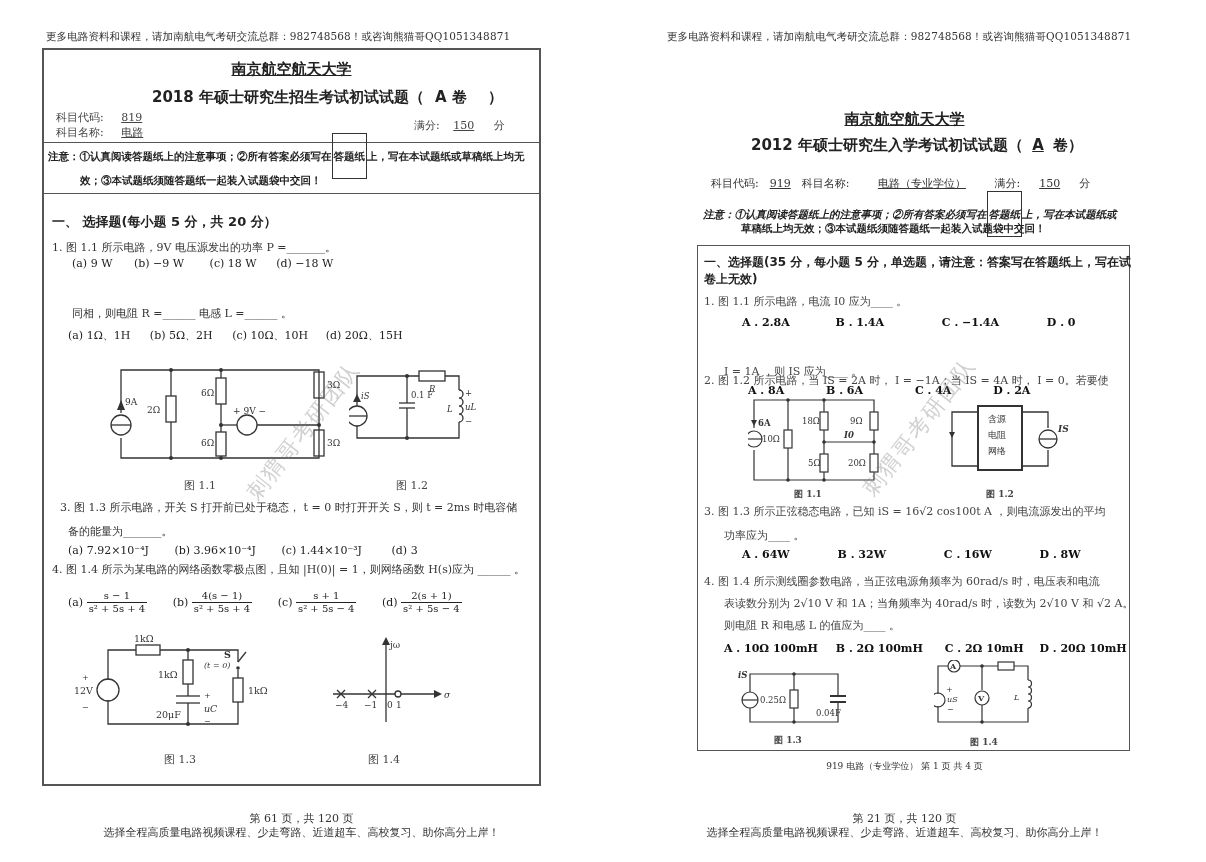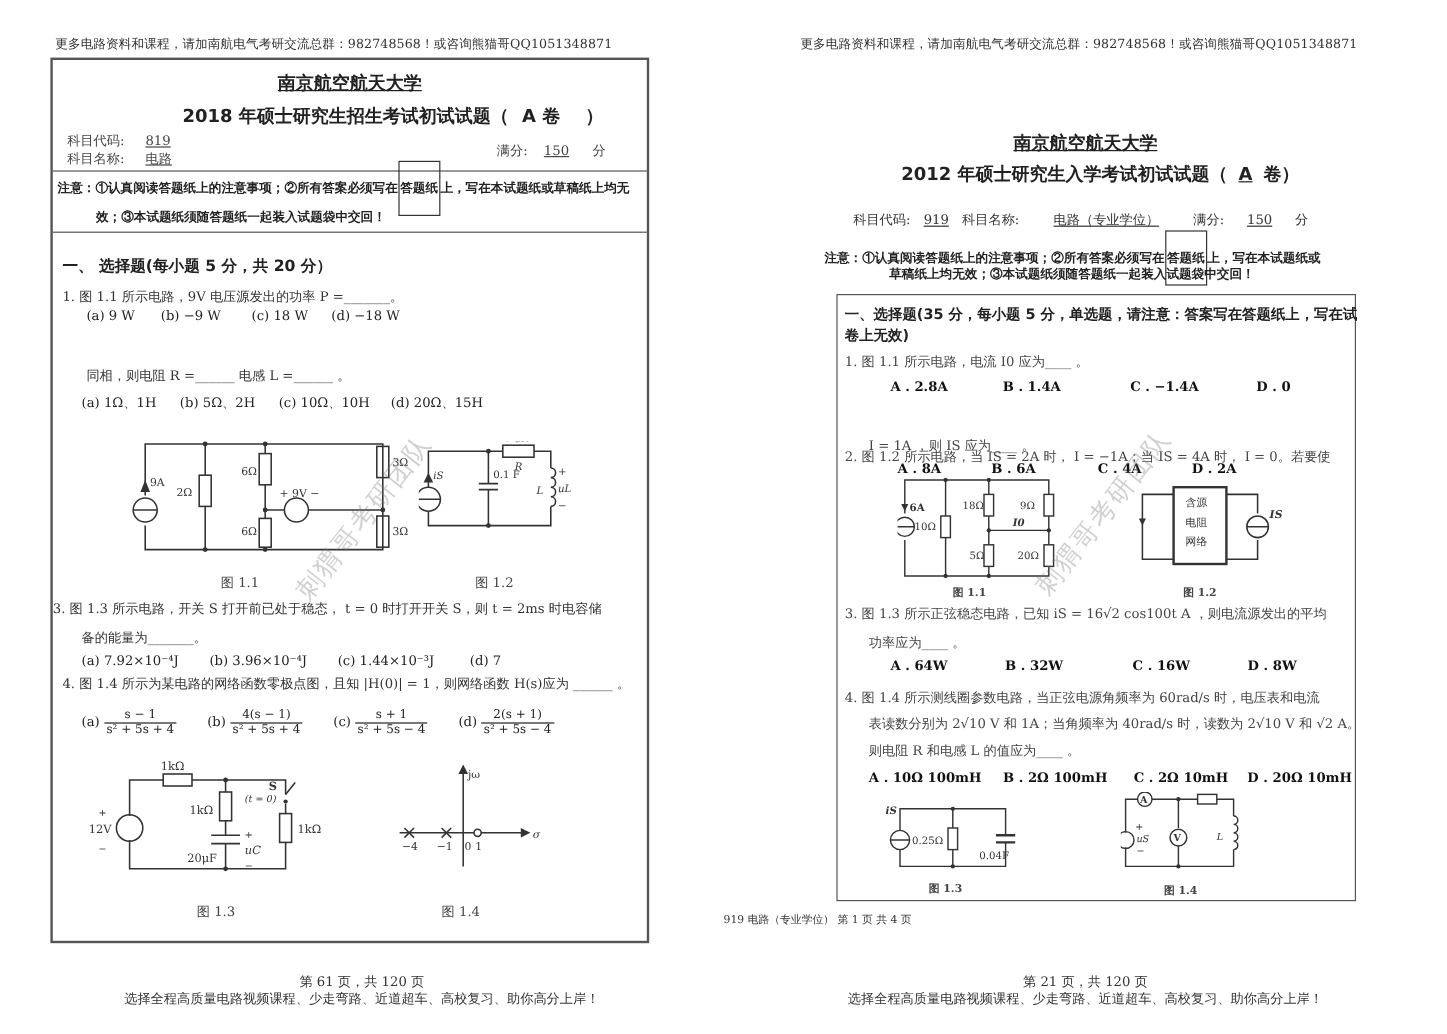"注意：①认真阅读答题纸上的注意事项；②所有答案必须写在 答题纸 上，写在本试题纸或" div.t { font-style: none -> italic; left: 84px -> 100px }
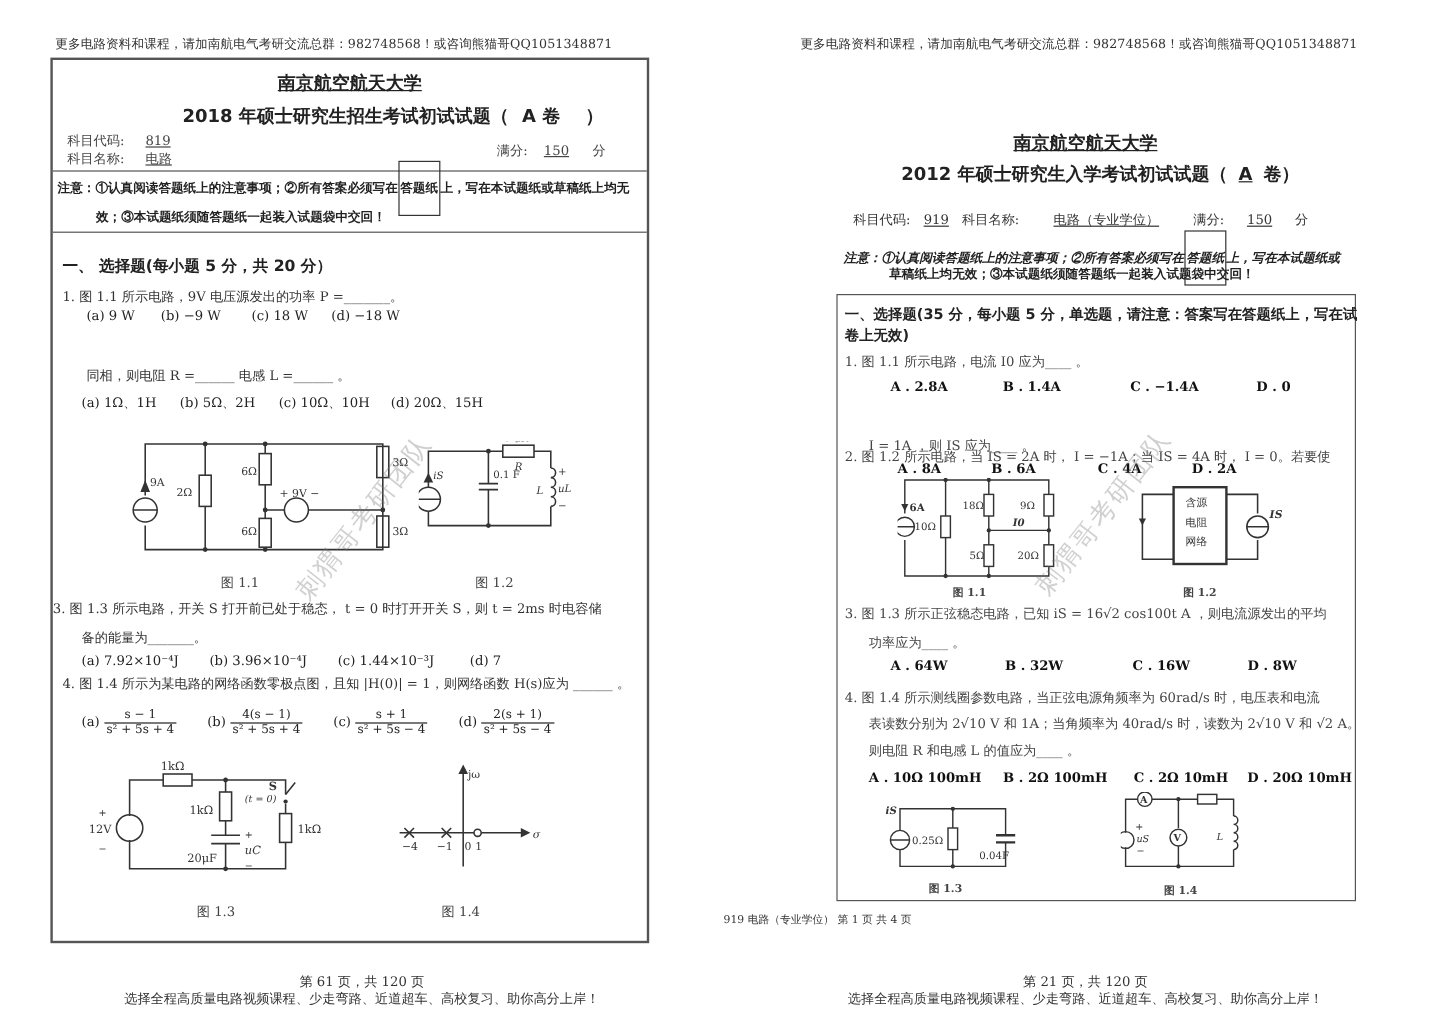"3. 图 1.3 所示电路，开关 S" div.t { left: 0 -> 16px }
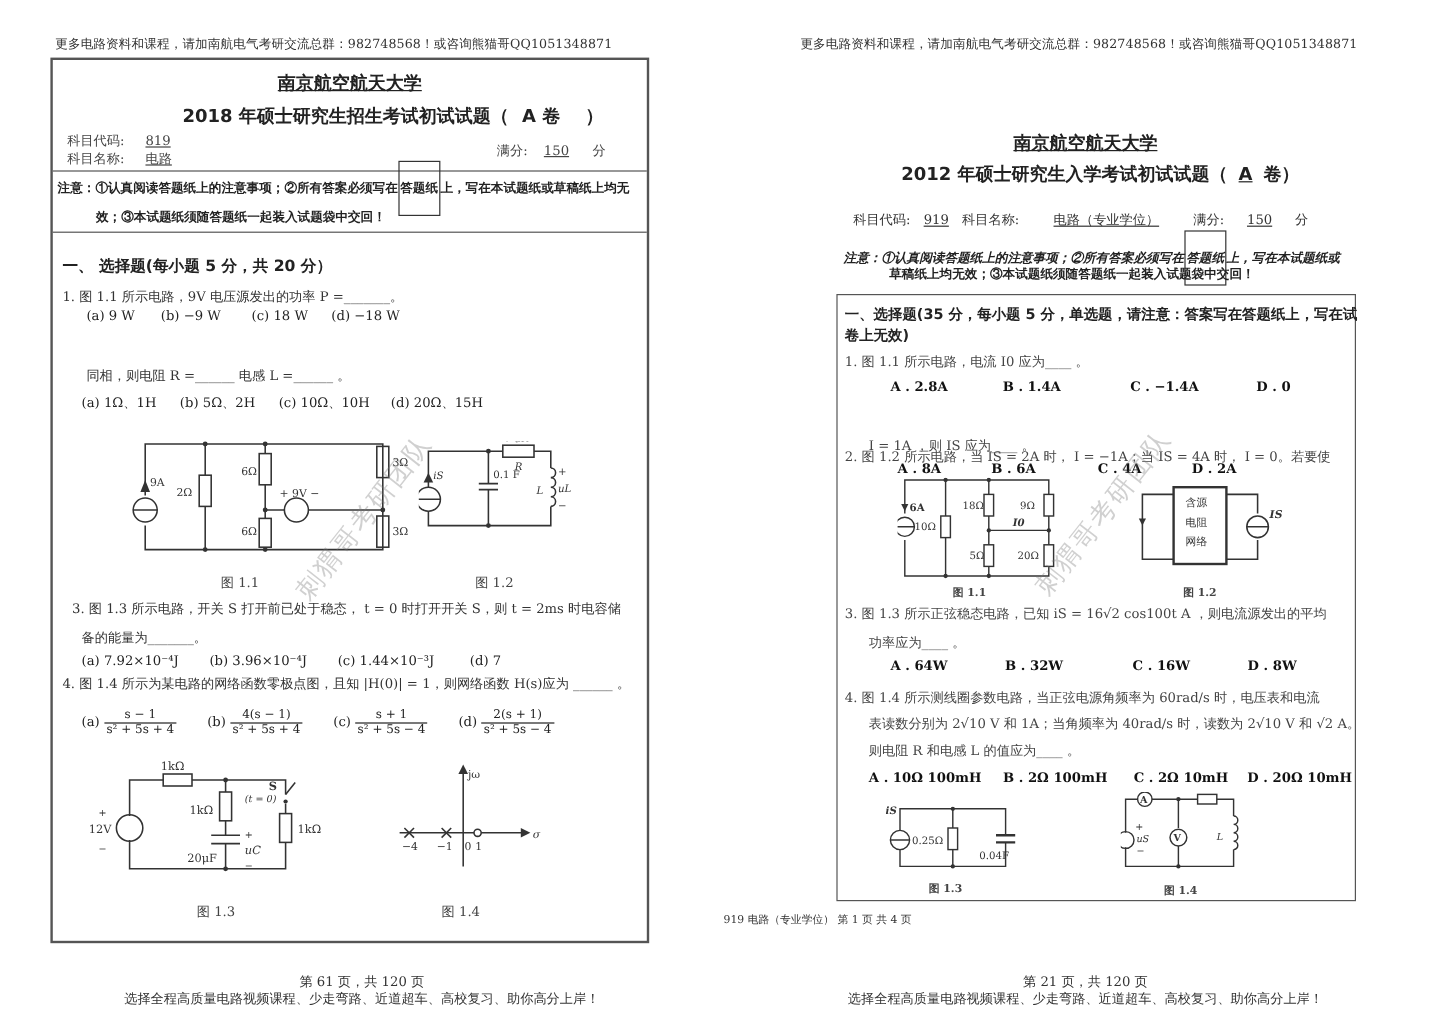"(d) 7" span { text: 7 -> 3 }
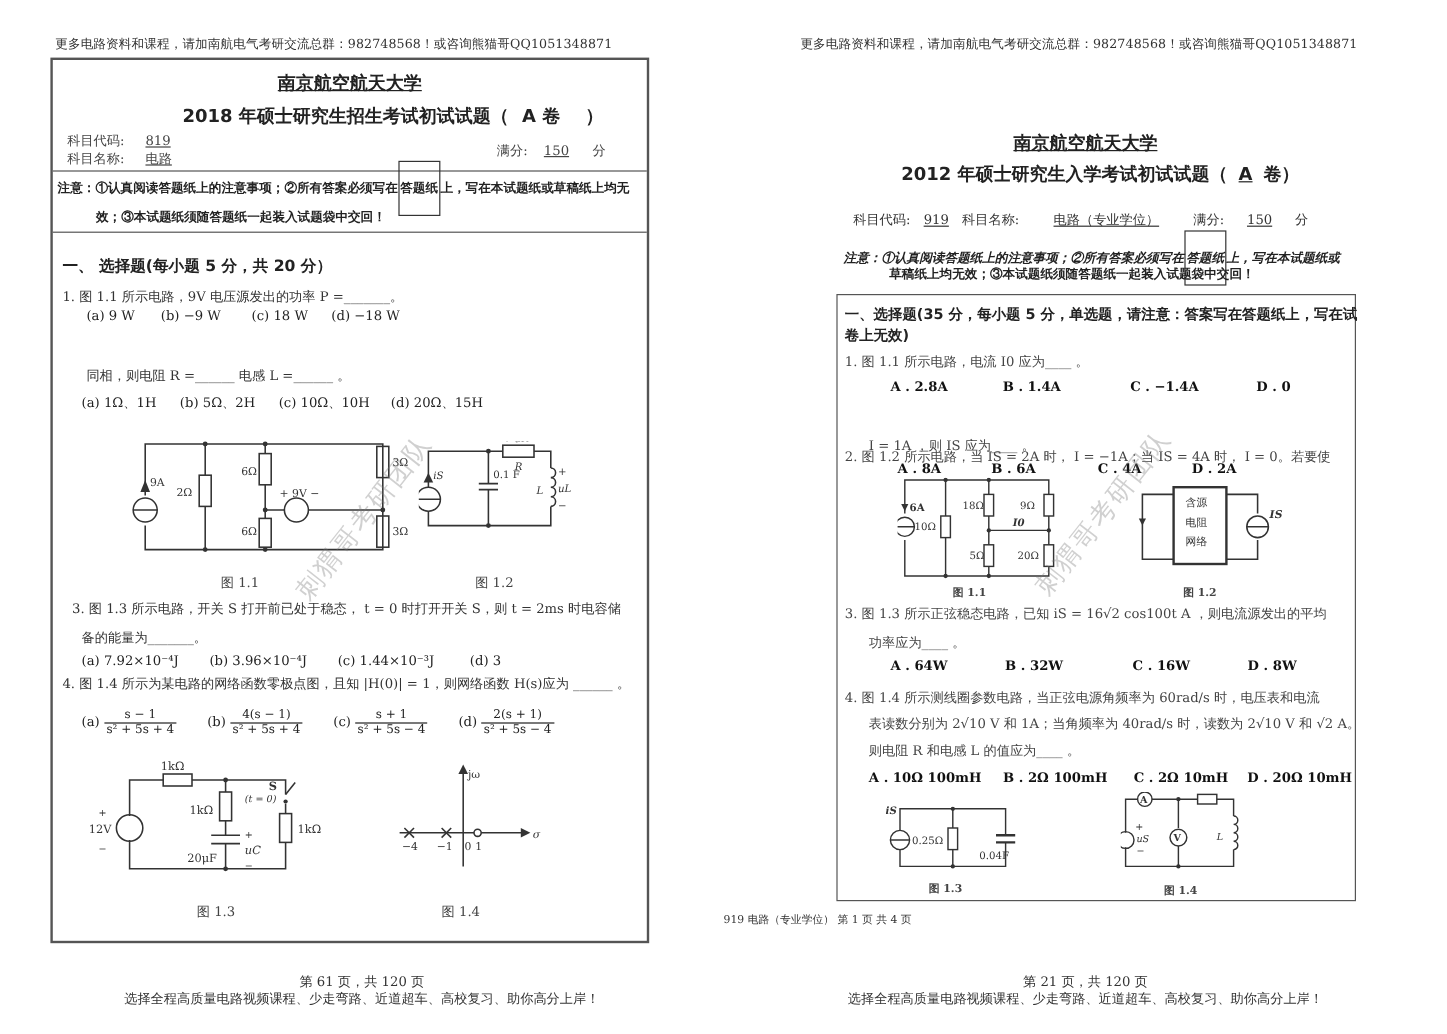"919 电路（专业学位） 第 1 页" div.t { text-align: none -> center }
